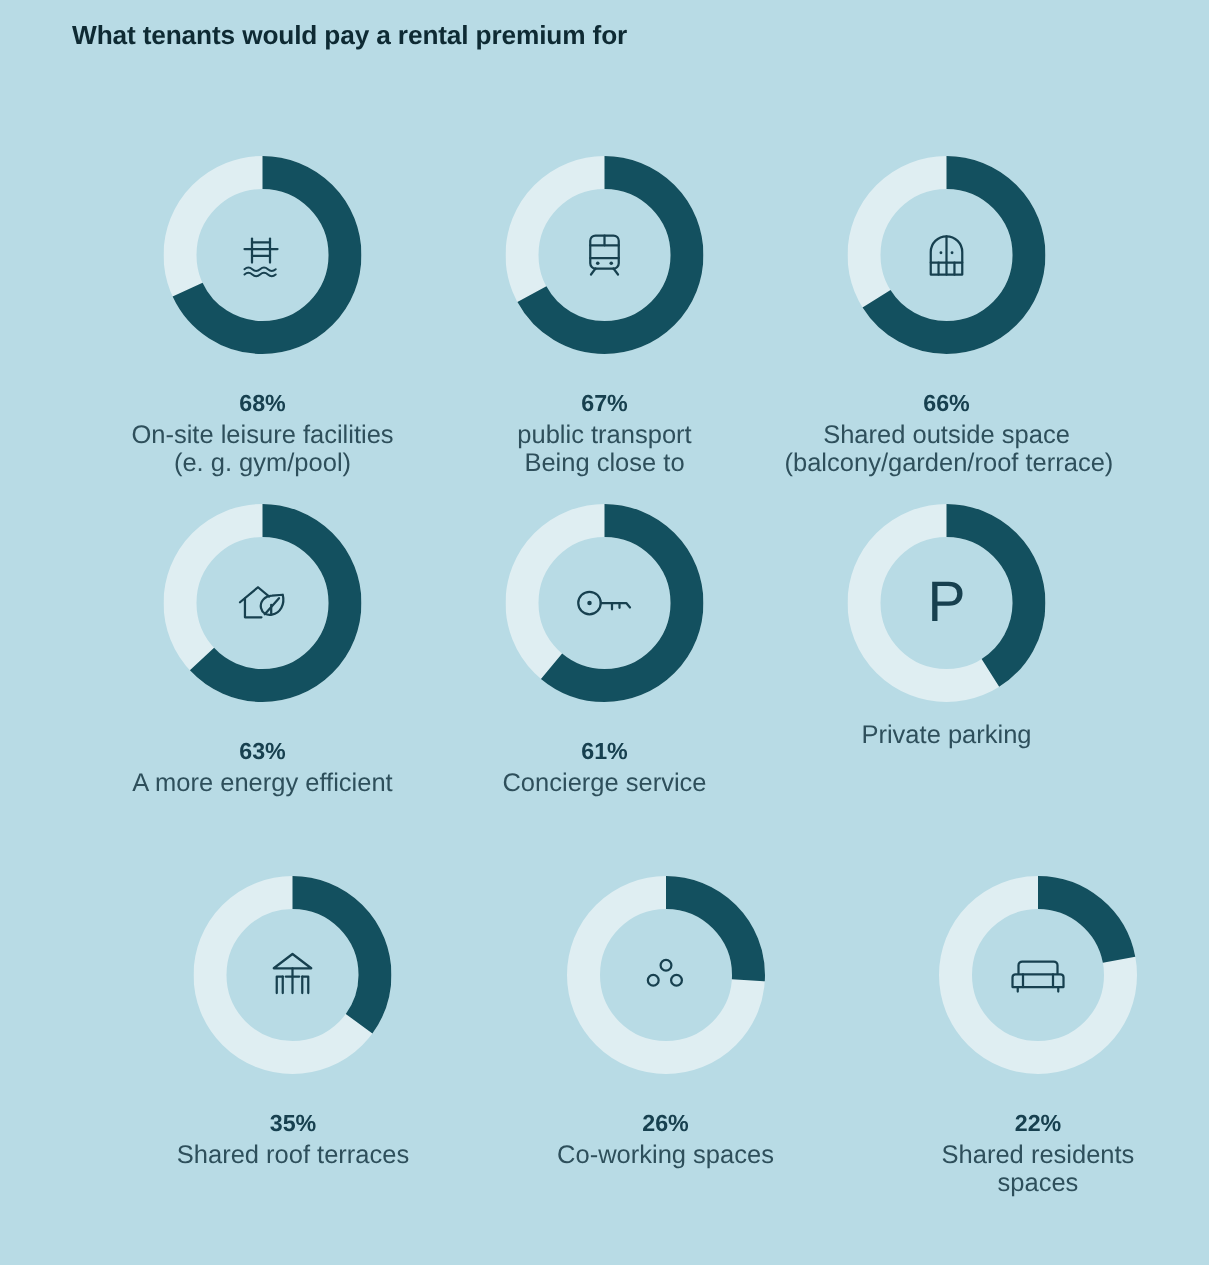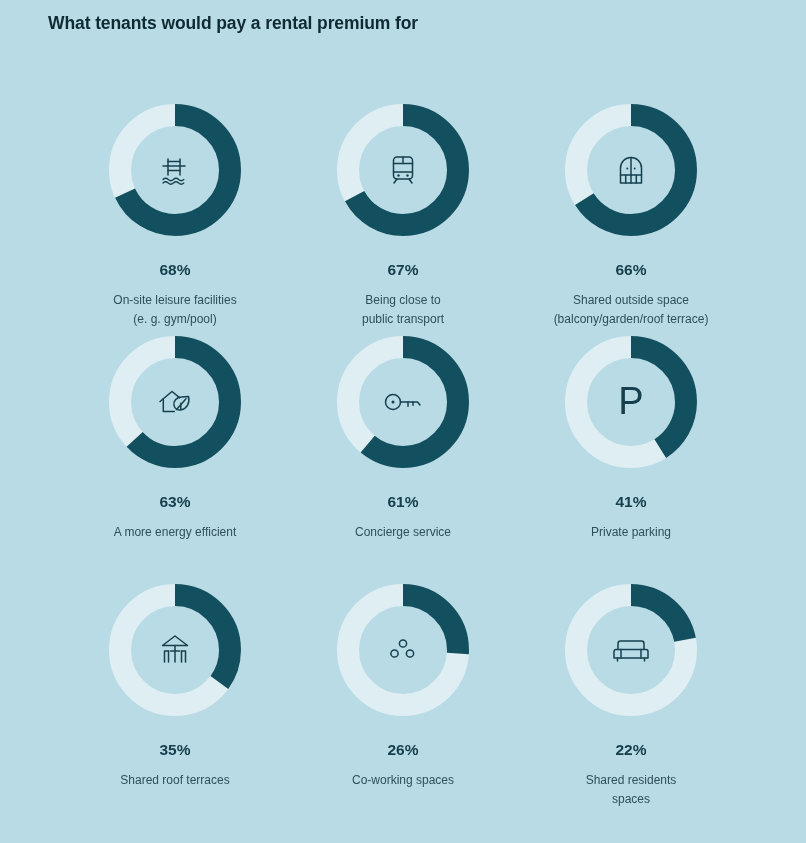"On-site leisure facilities" .caption { font-size: 12px -> 17px; margin-top: 12px -> 2px }
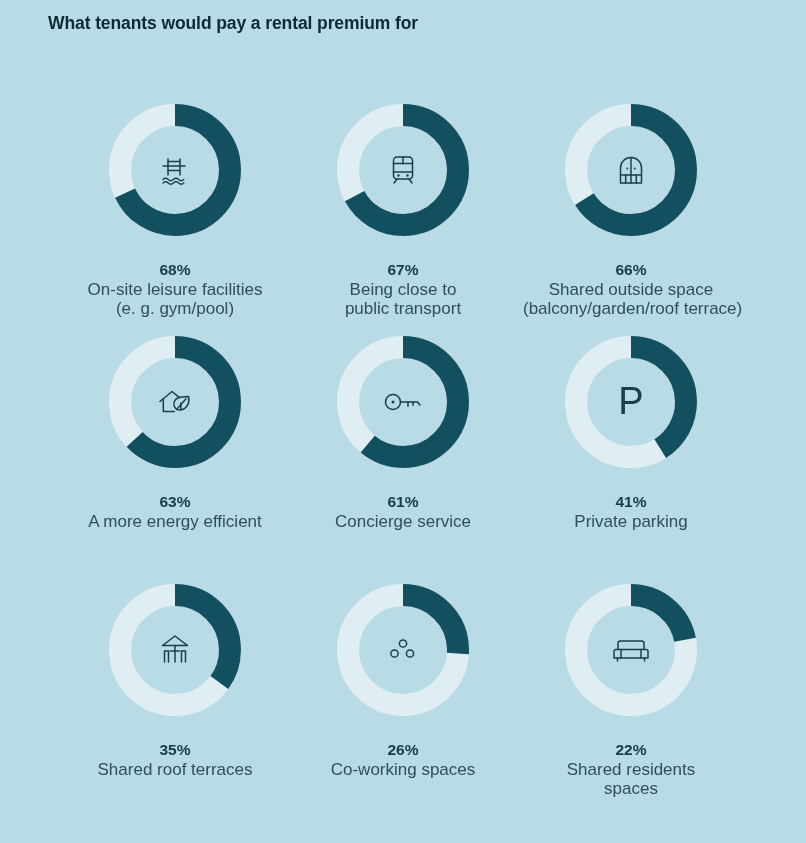"Being close to" span.ln { order: before "public transport" -> after "public transport" }
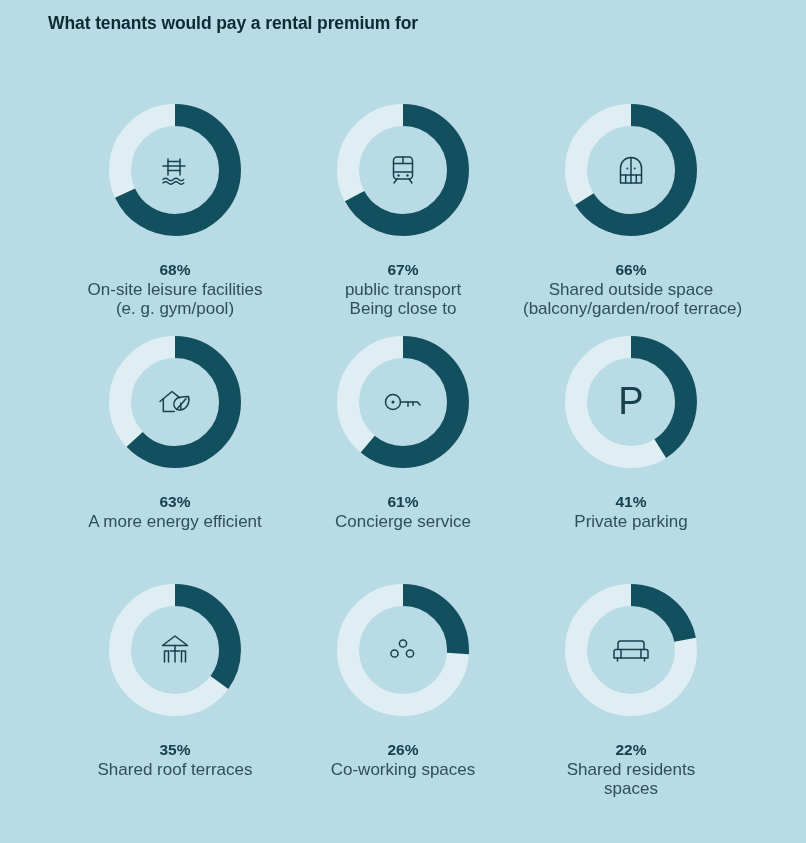"41%" div.pct { html: <div>41%</div> -> none }
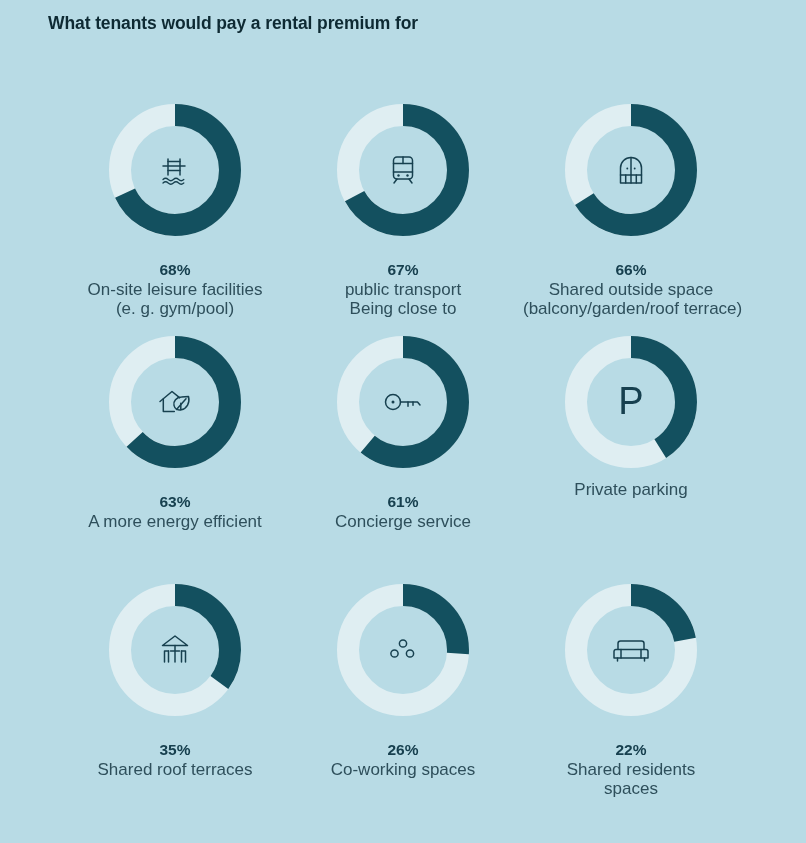"35%" .row-3 { justify-content: none -> space-between }
